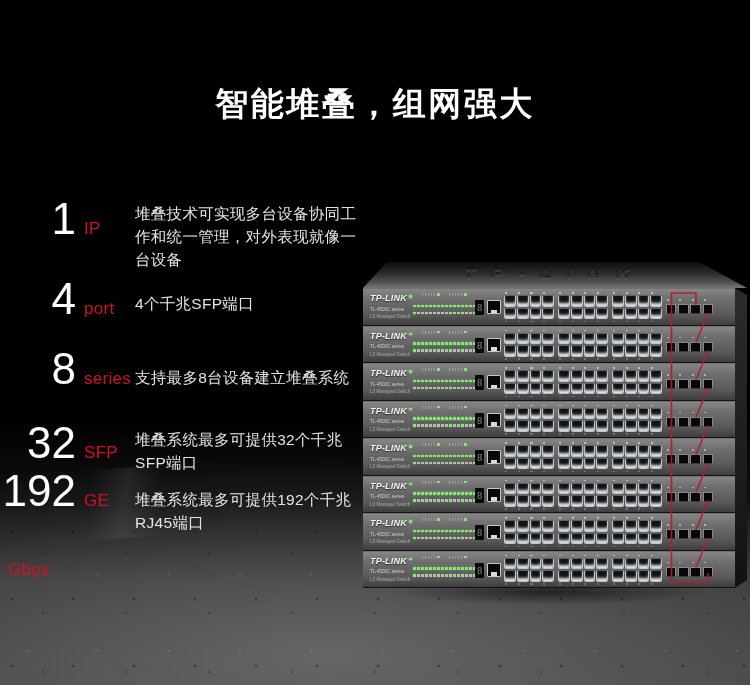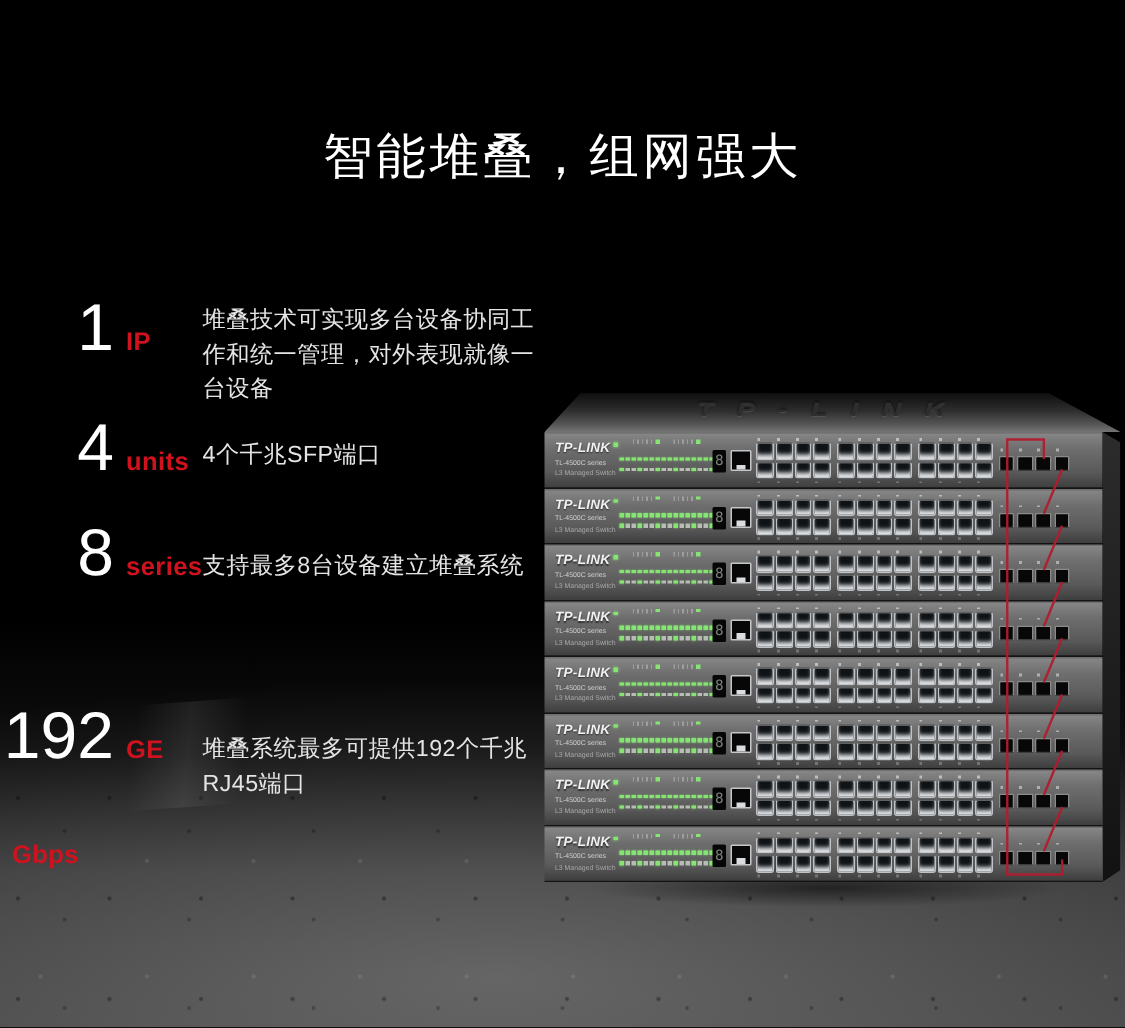"智能堆叠，组网强大" .title { font-weight: 400 -> 700 }
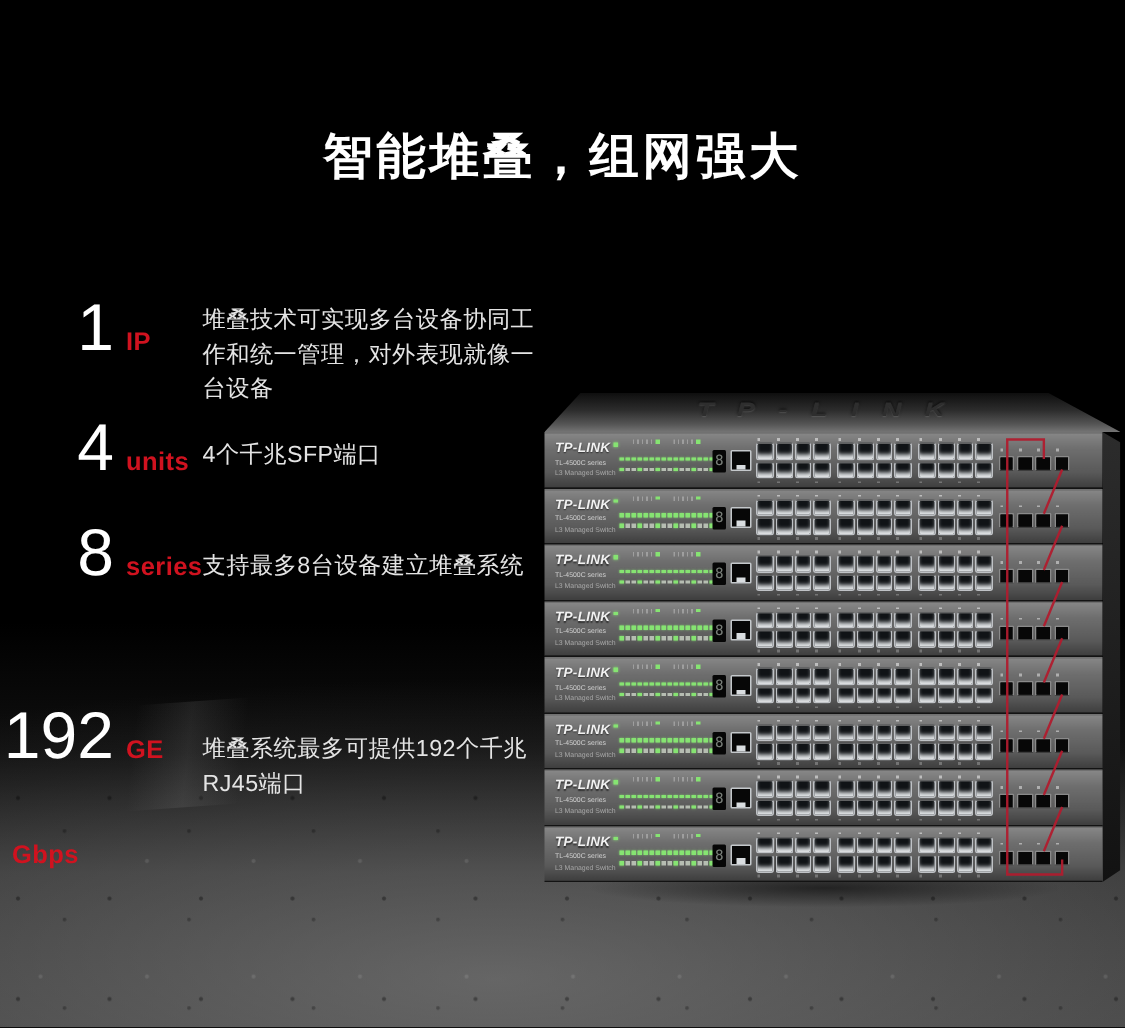"IP" .spec-unit { font-weight: 700 -> 400 }
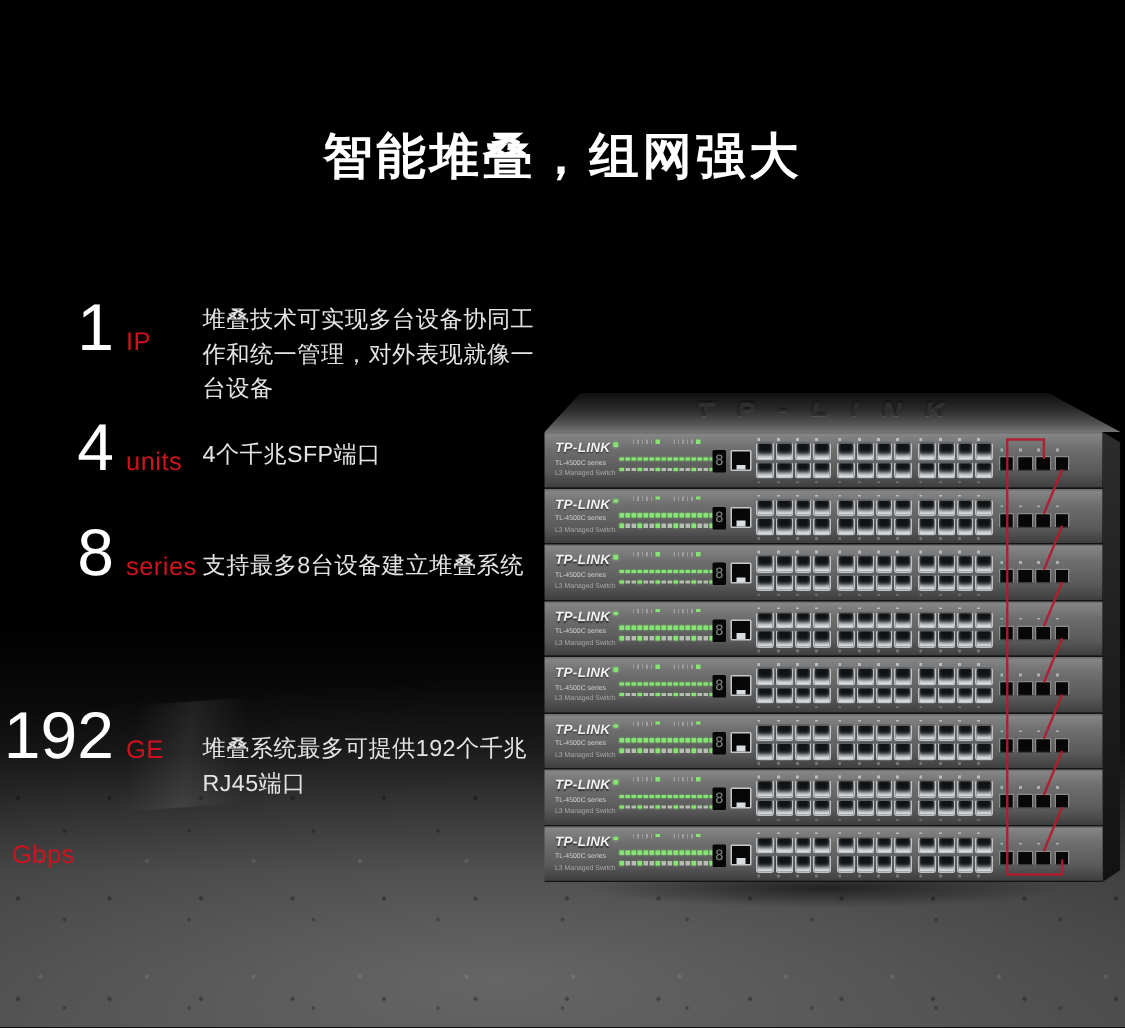"units" span.spec-unit { text: units -> port }
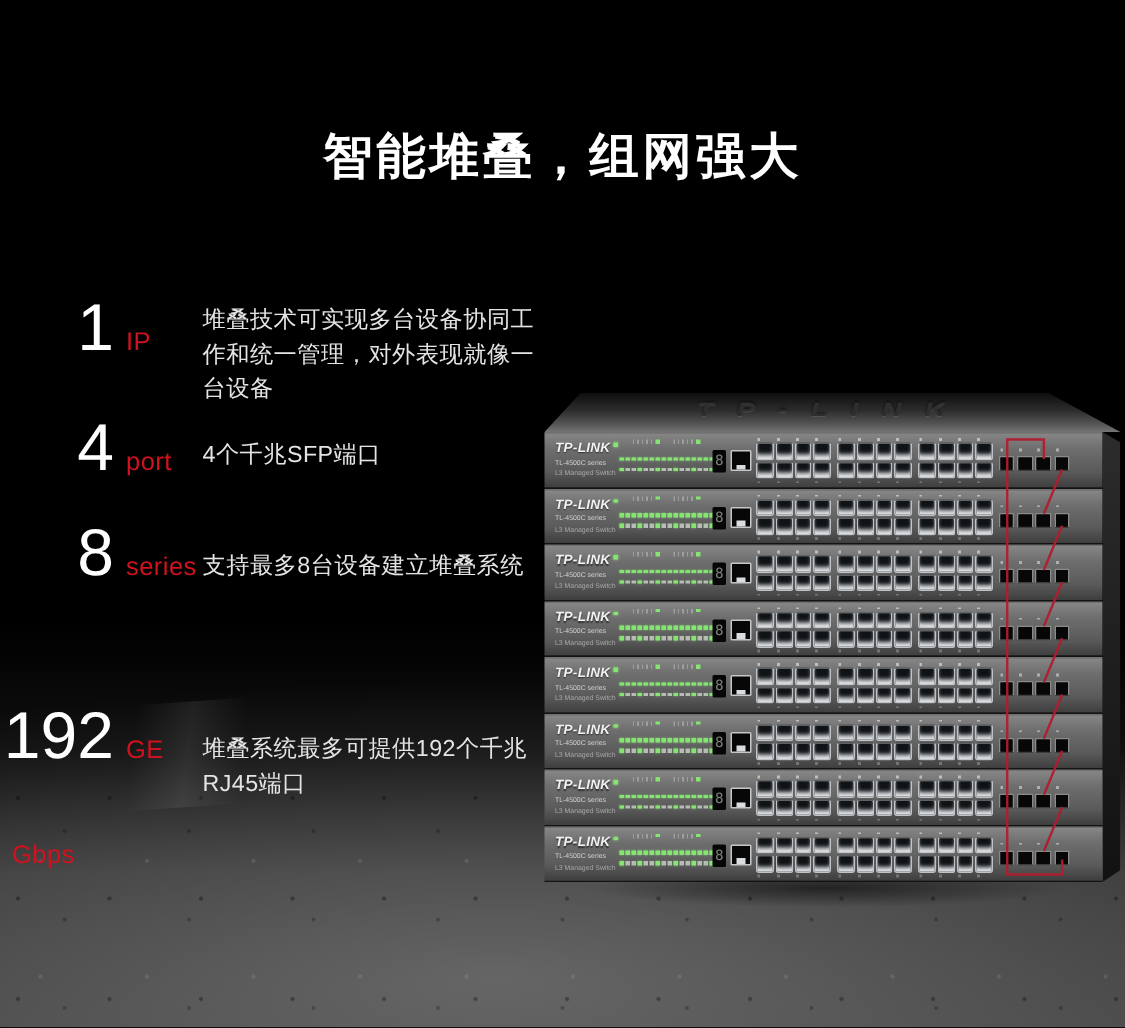"32" div.spec-row { html: none -> <div> <div> <span>32</span> <span>SFP</span> </div> <div>堆叠系统最多可提供32个千兆SFP端口</div> </div> }
